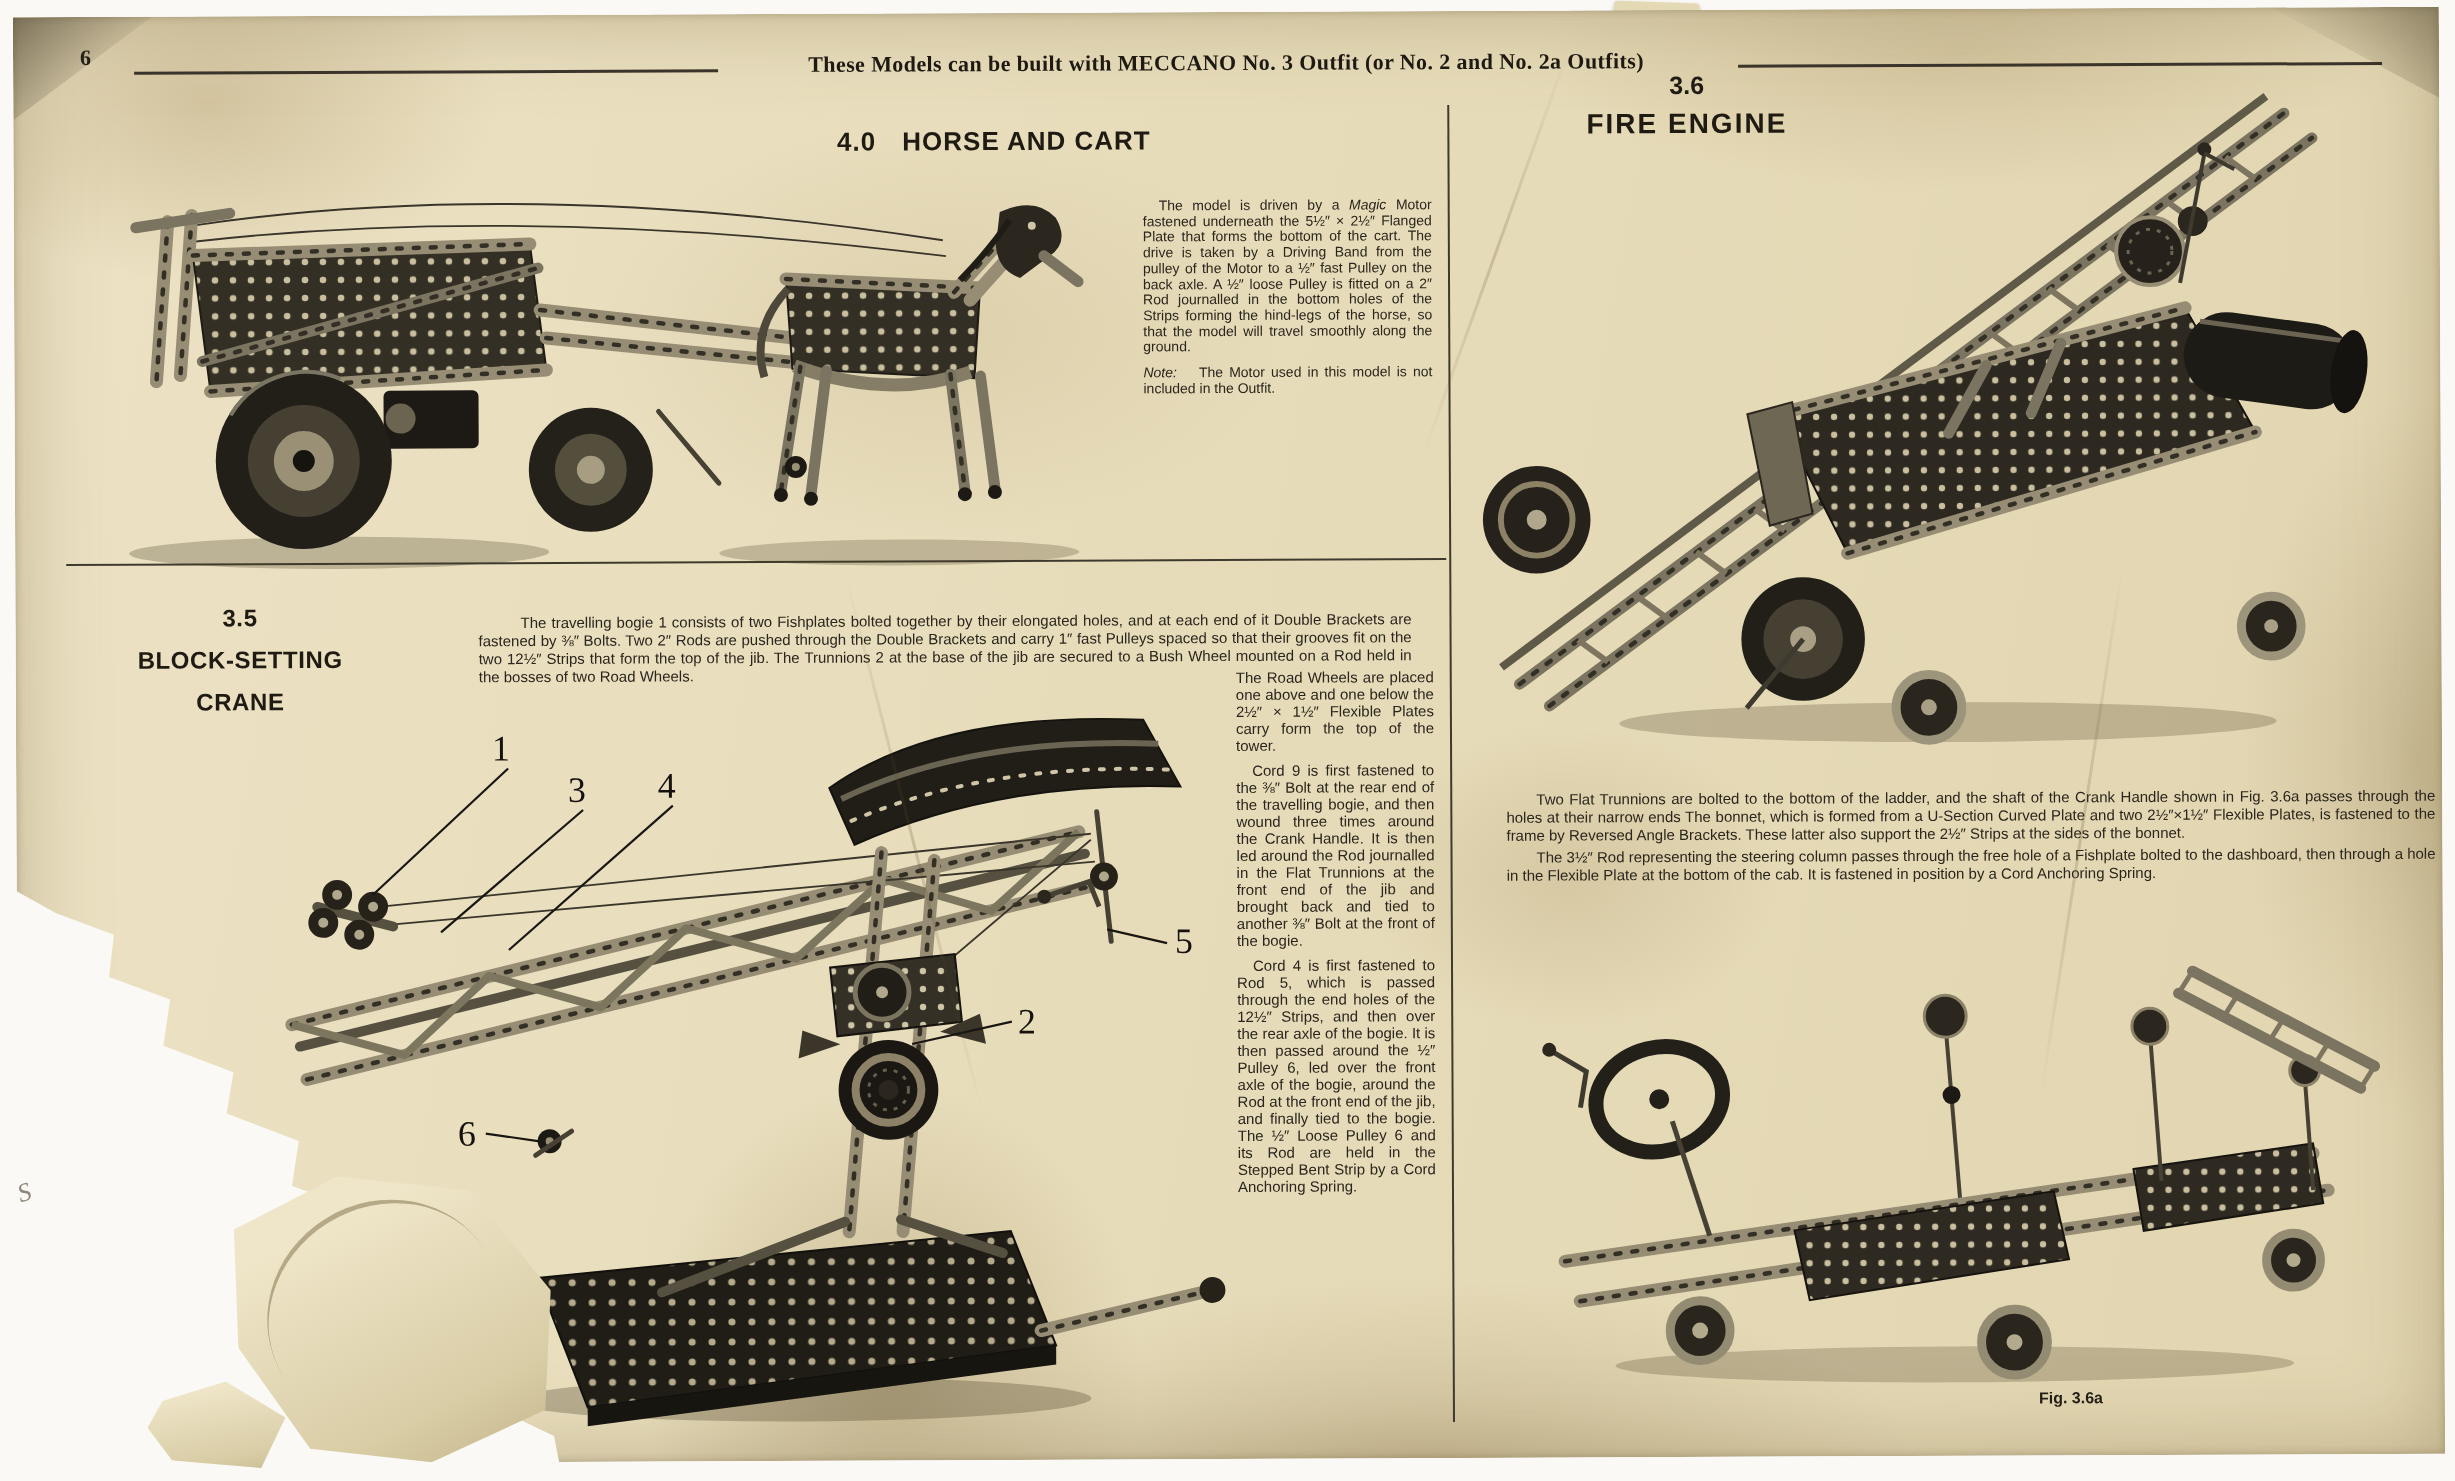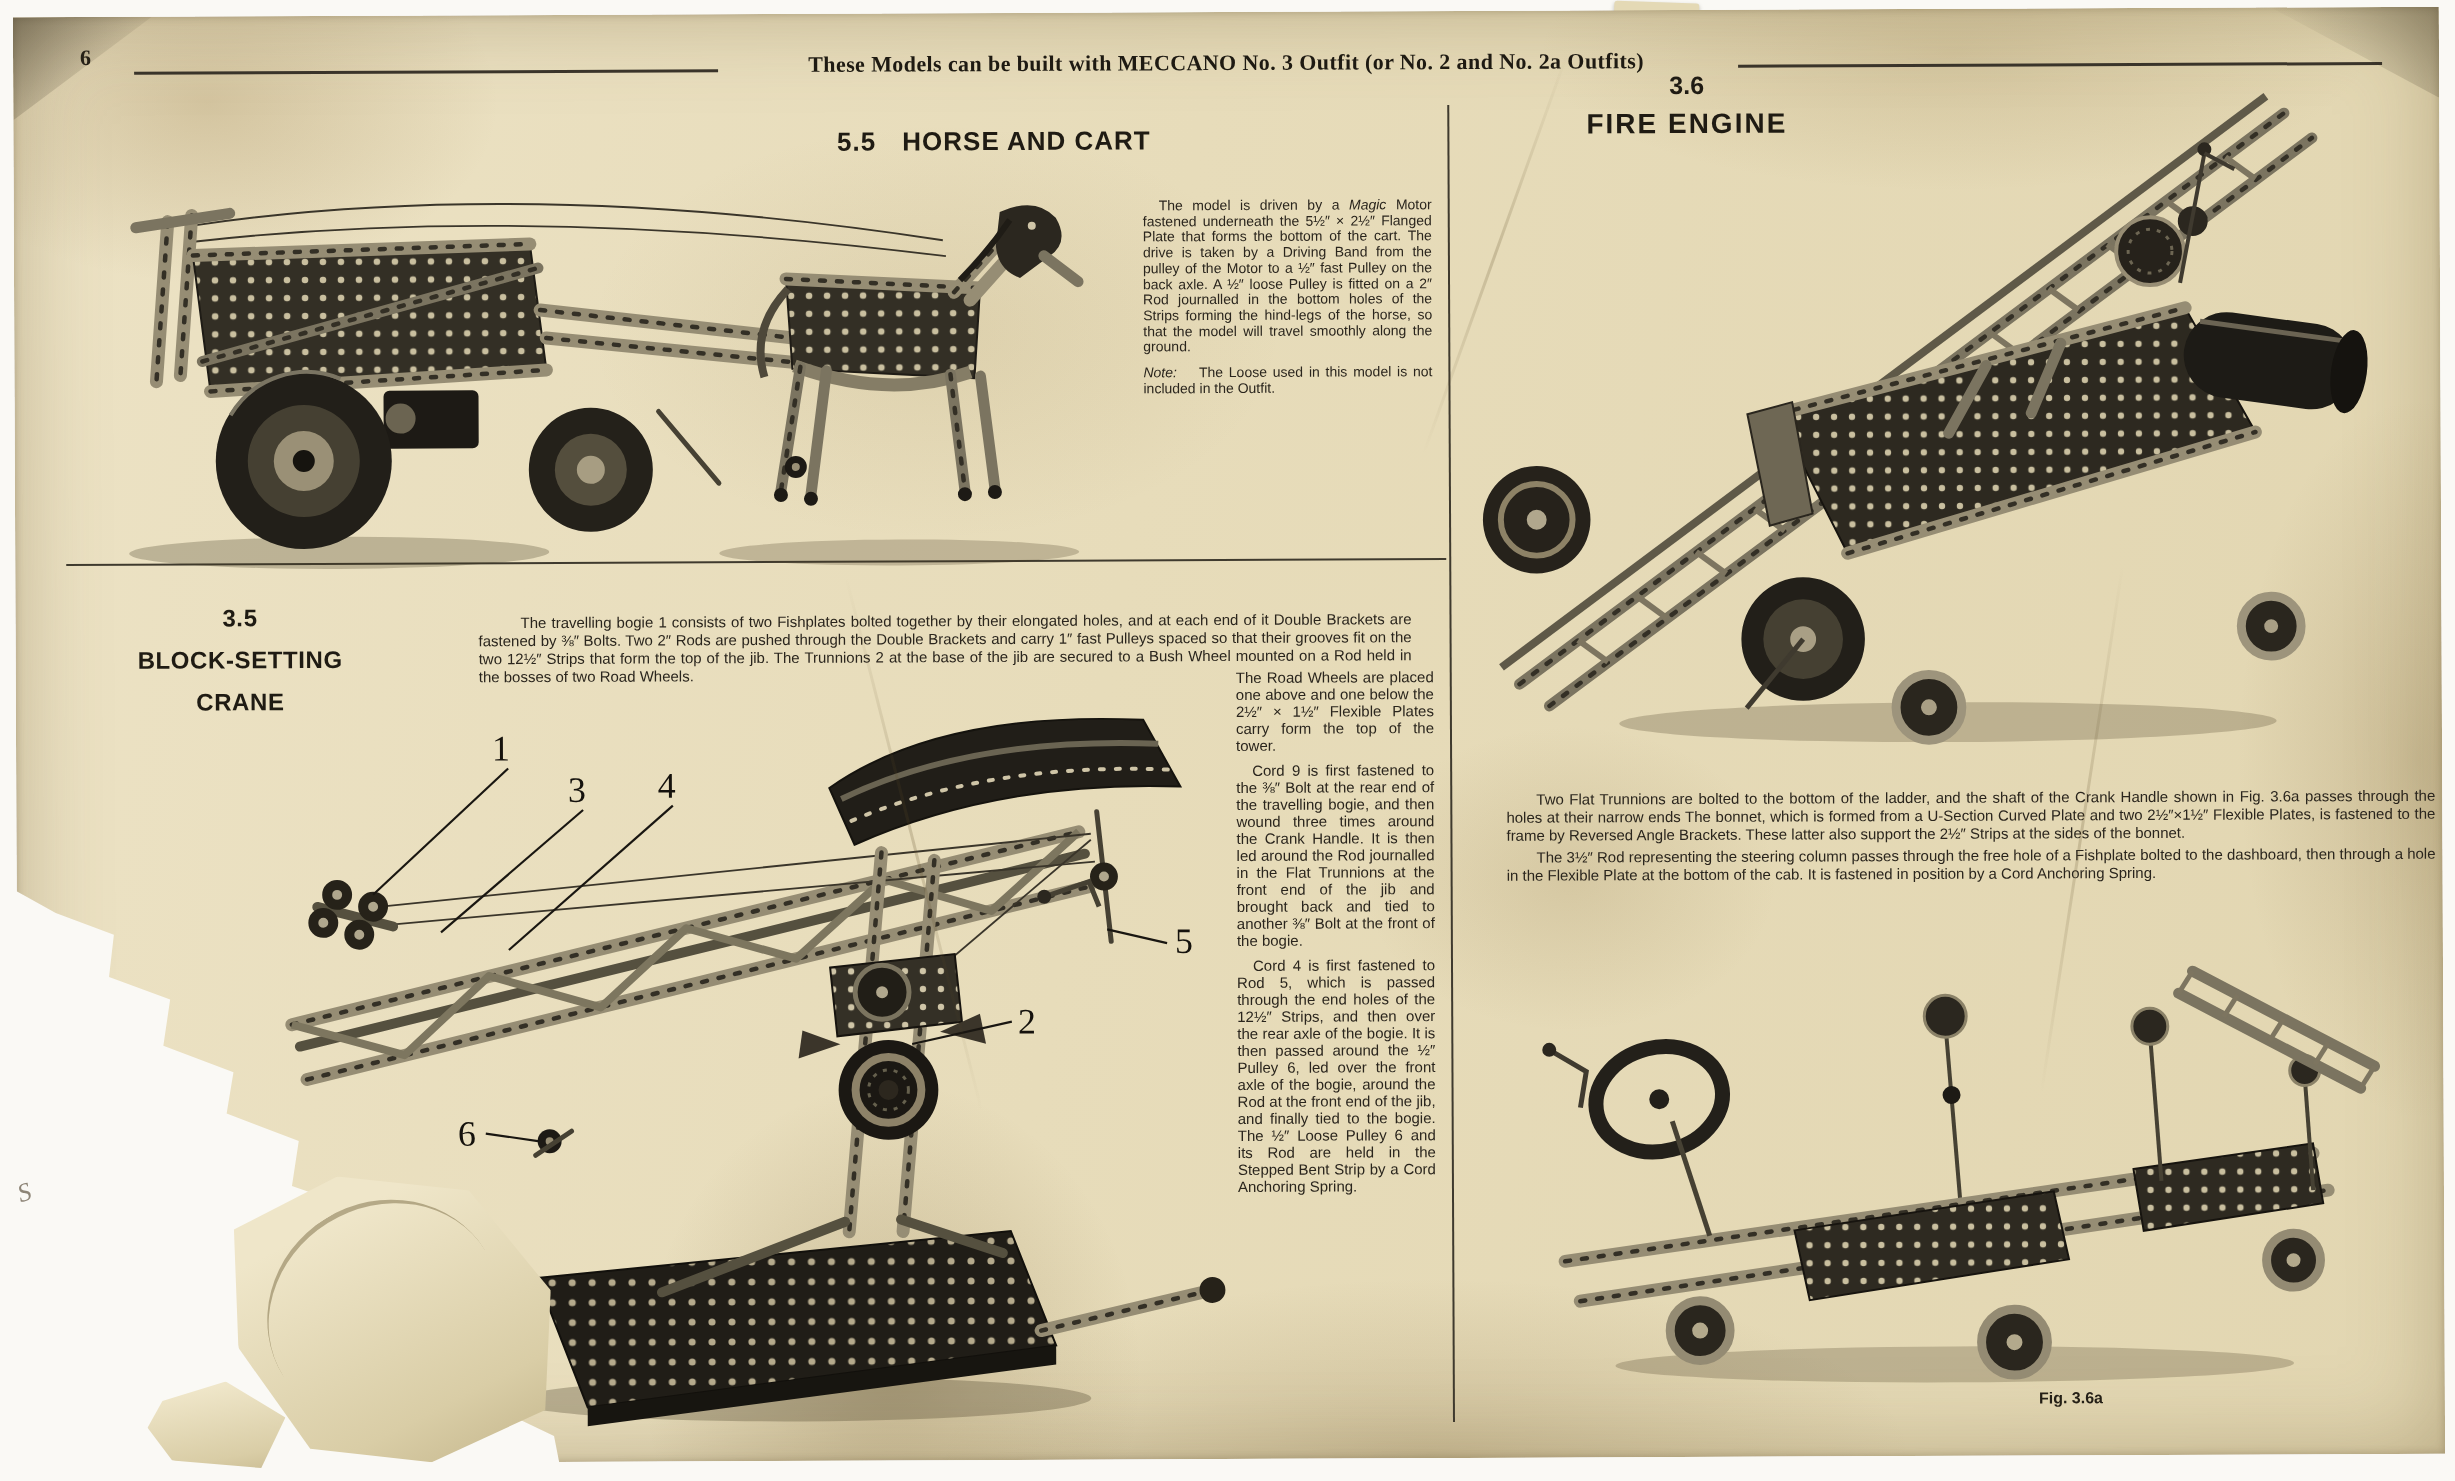"5.5" span.num { text: 5.5 -> 4.0 }
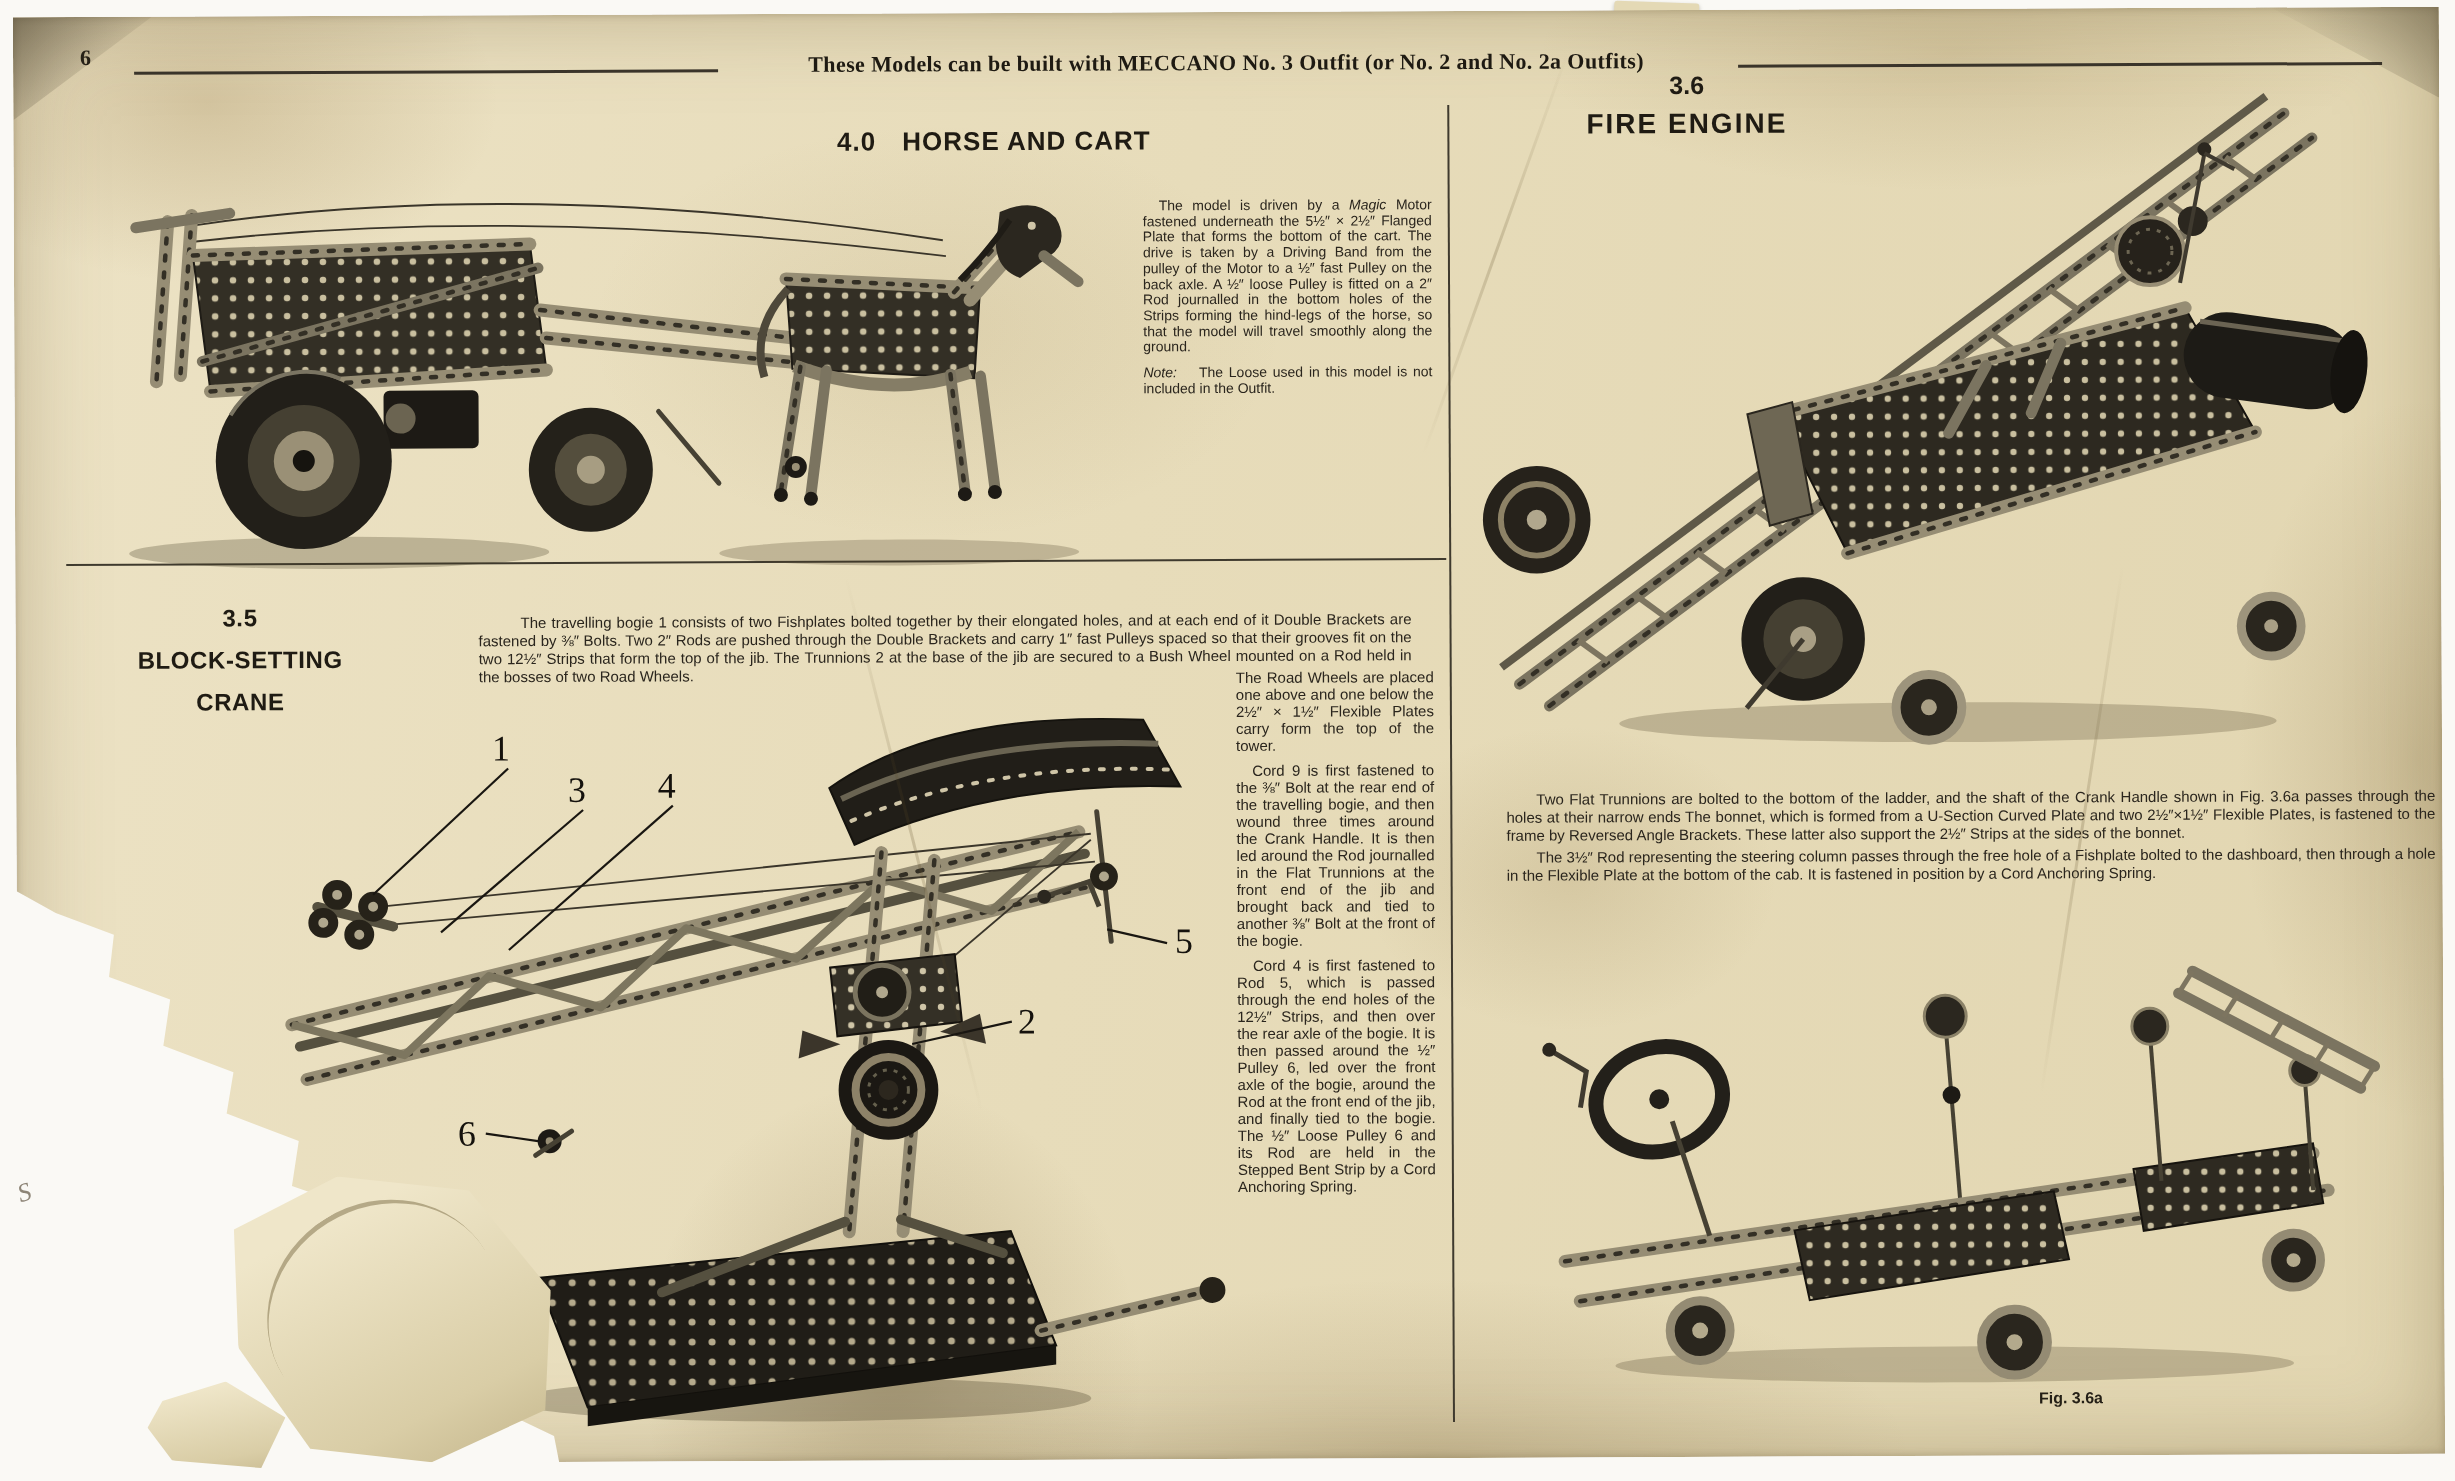"The Loose used in this" span { text: Loose -> Motor }
